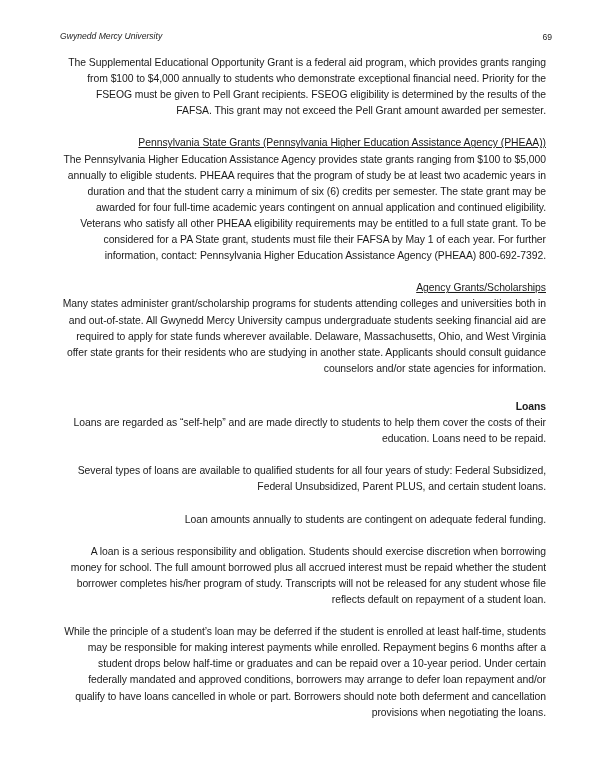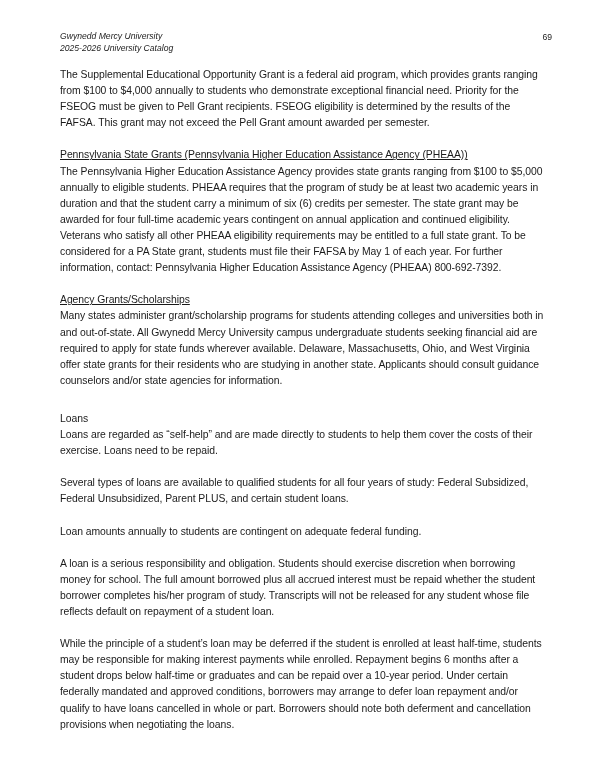"2025-2026 University Catalog" div { html: <div>2025-2026 University Catalog</div> -> none }
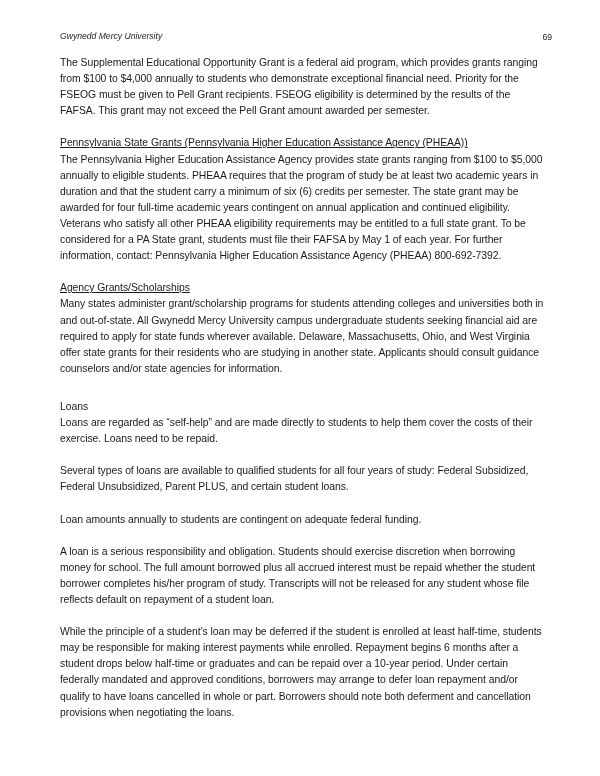"The Supplemental Educational Opportunity" p { text-align: none -> right }
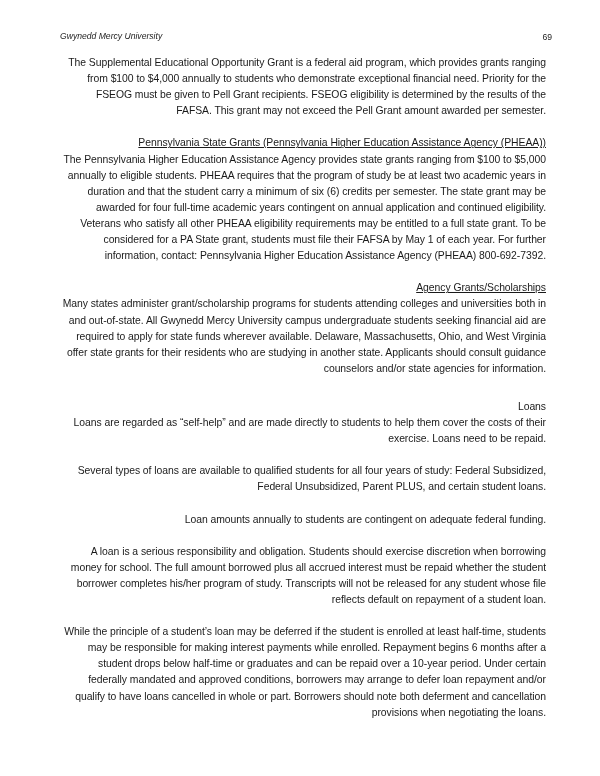"Loans" .h-b { font-weight: normal -> bold }
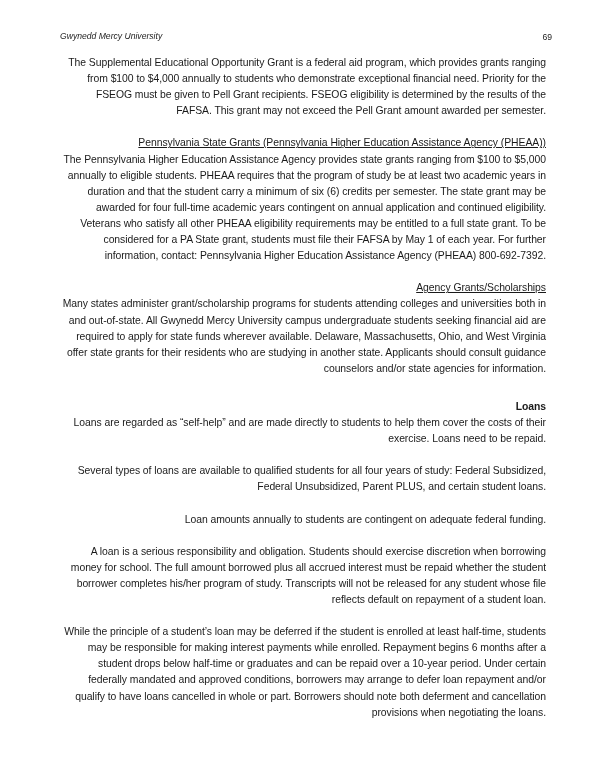"Loans are regarded as “self-help”" span { text: exercise -> education }
